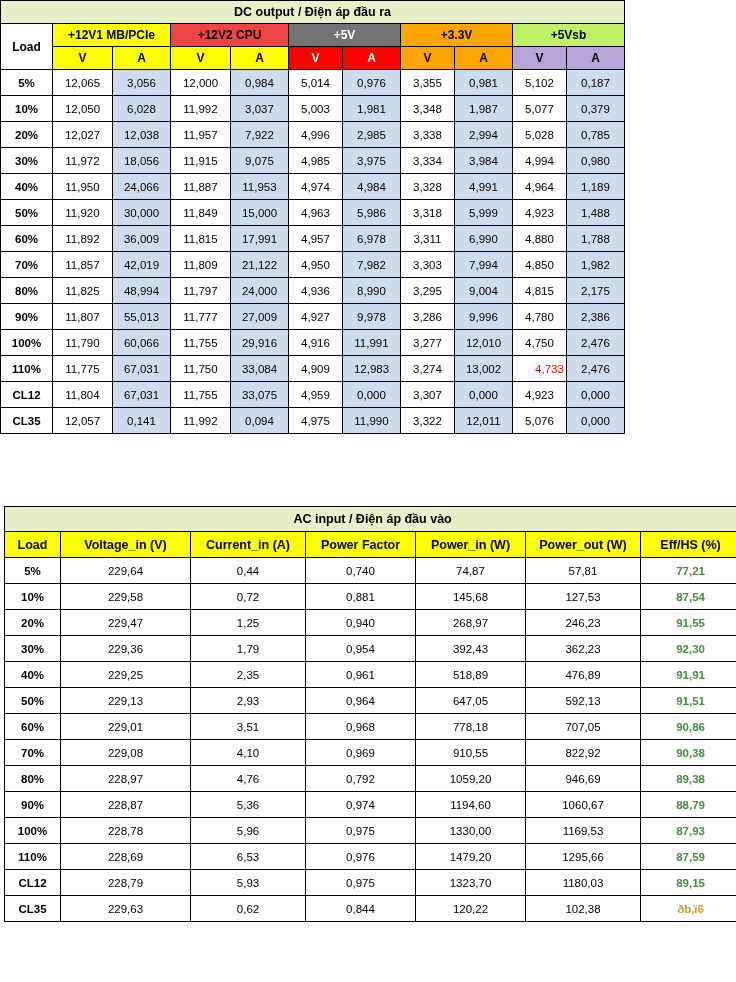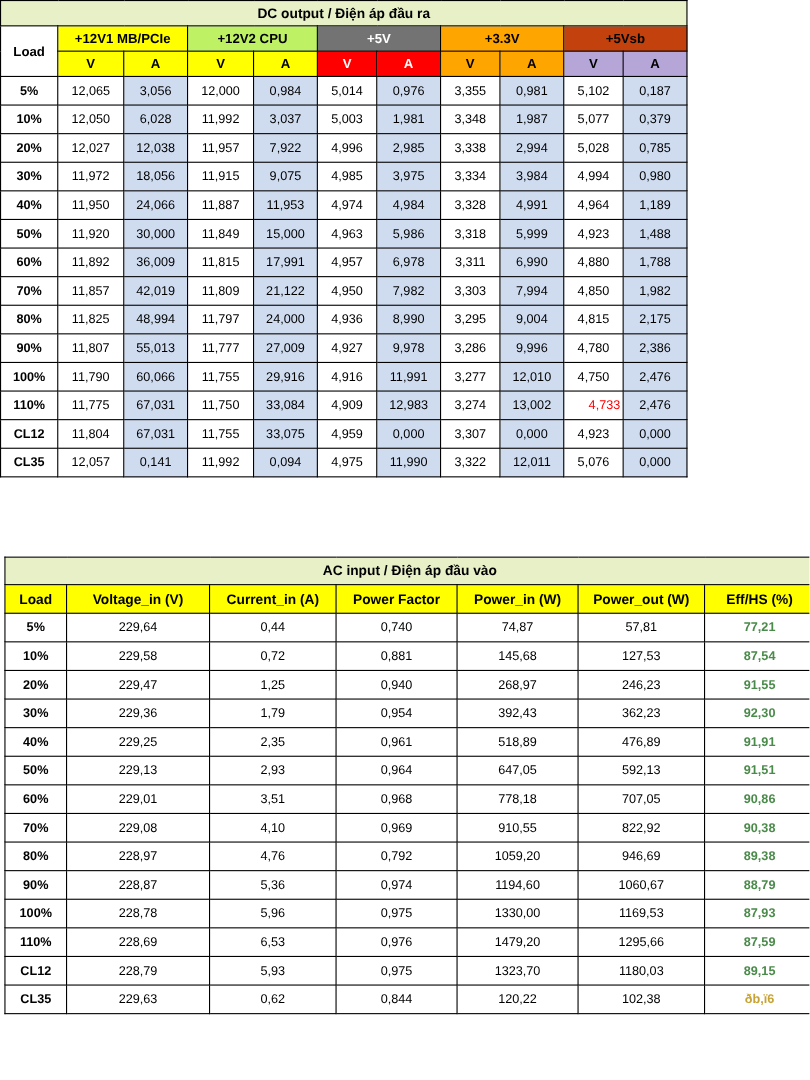"+12V2 CPU" .rail-12v2 { background: #bef264 -> #ef4444 }
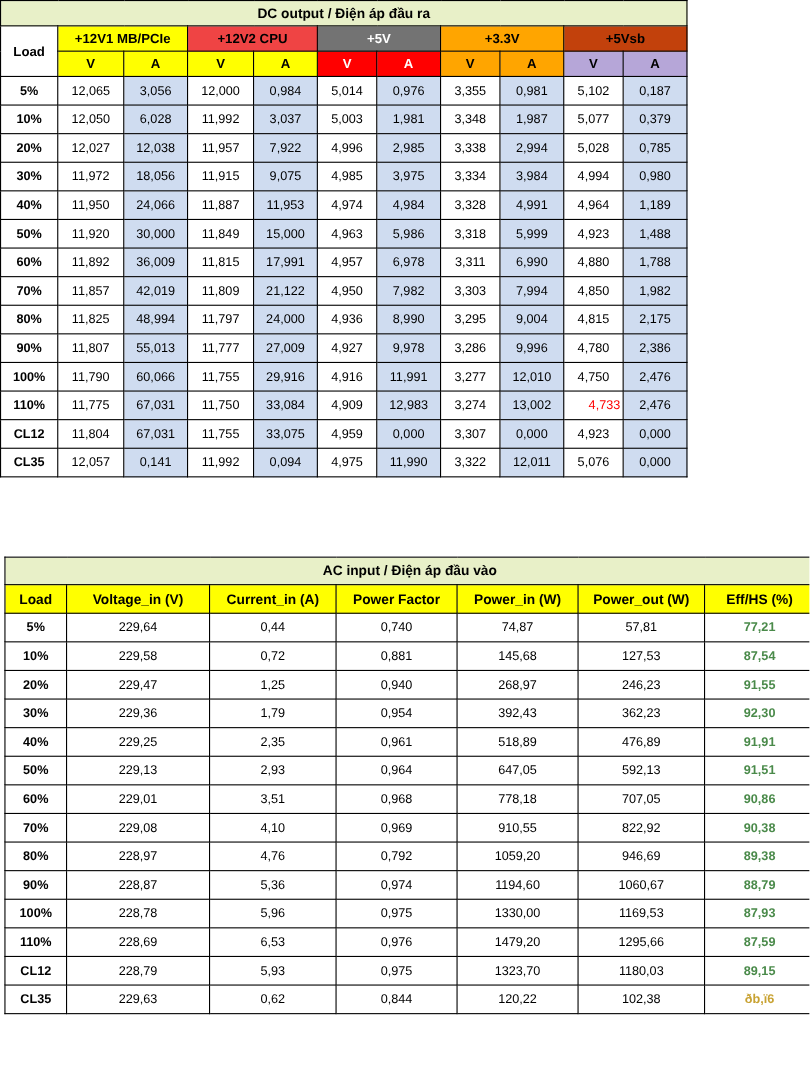"+5Vsb" .rail-5vsb { background: #c2410c -> #bef264 }
